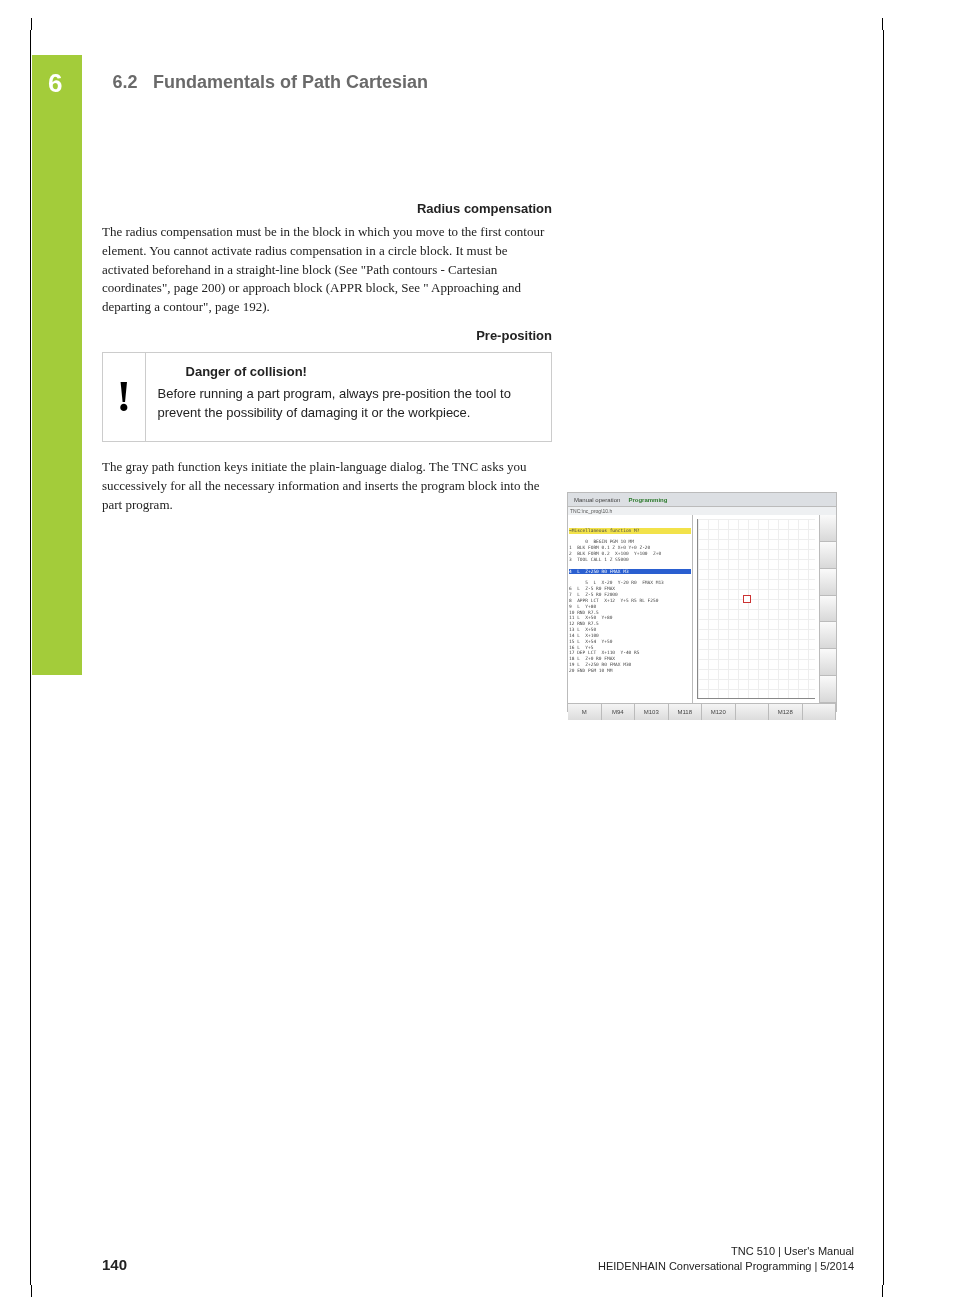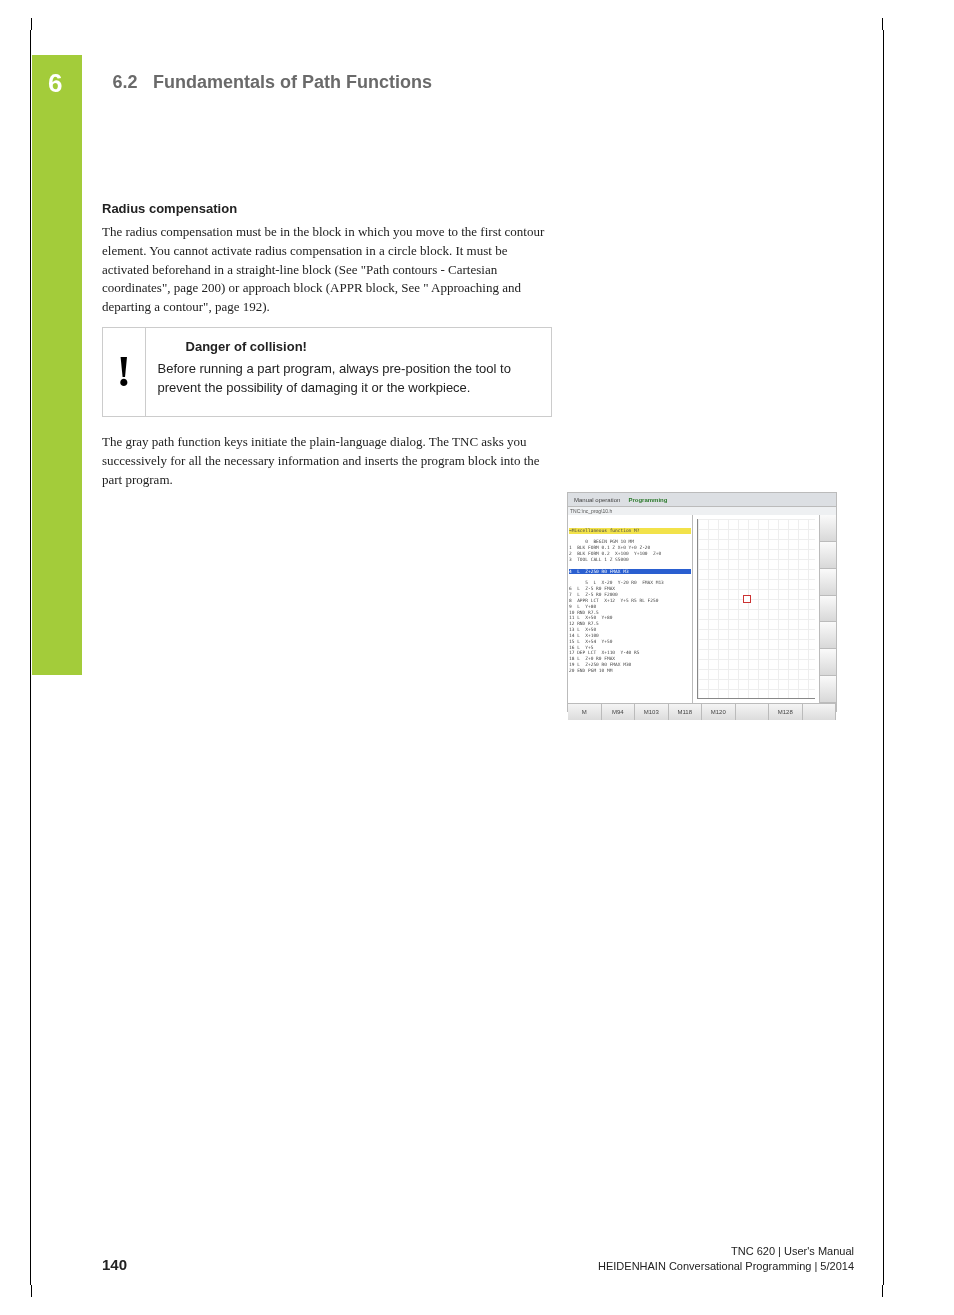"Fundamentals of Path Functions" span { text: Functions -> Cartesian }
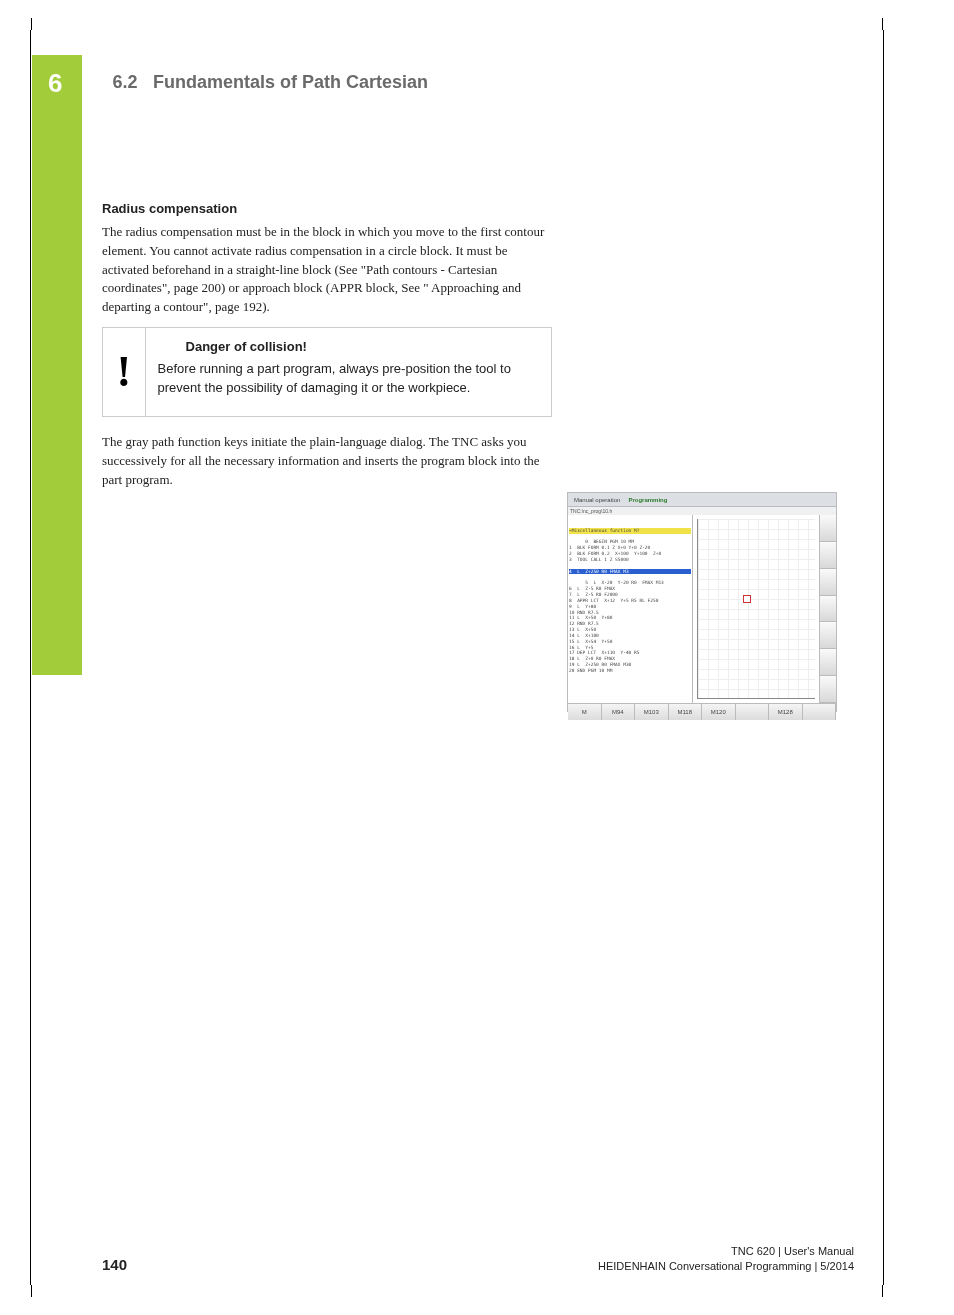"Radius compensation" .h4 { text-align: none -> right }
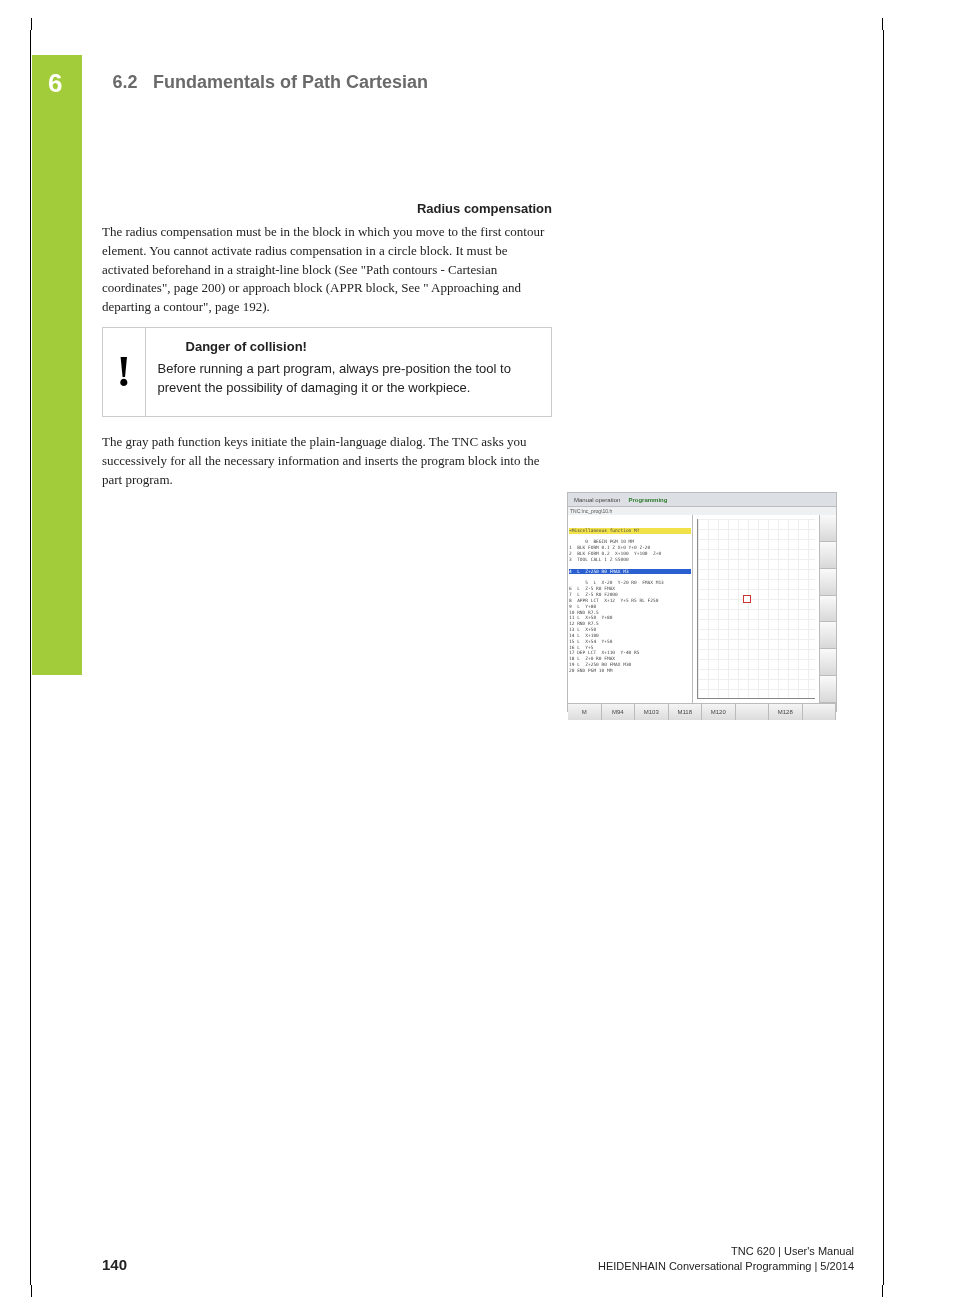"Pre-position" div.h4 { html: none -> <div>Pre-position</div> }
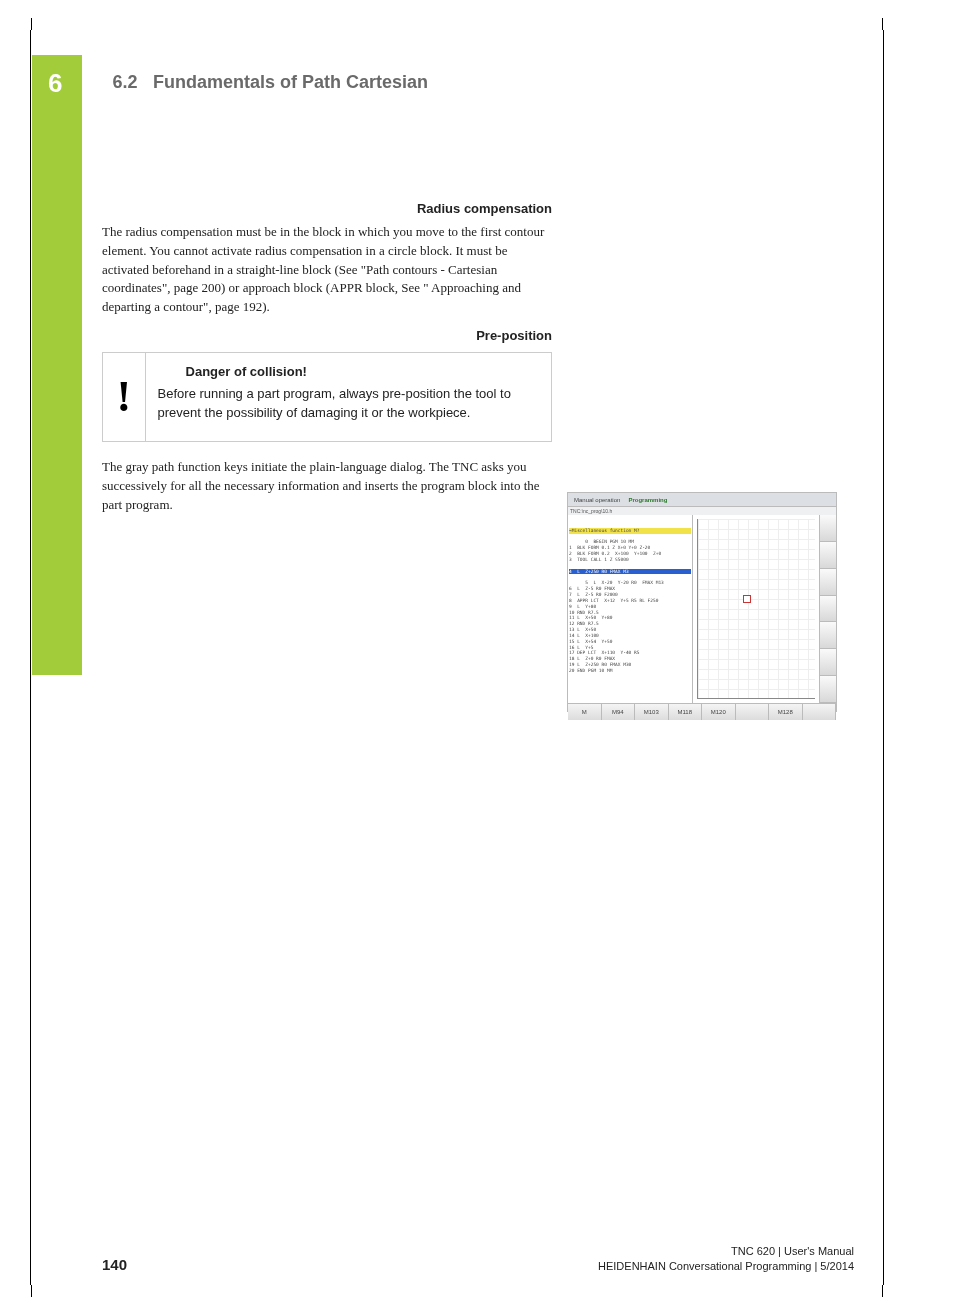"TNC 620 | User's Manual" div { text: 620 -> 510 }
